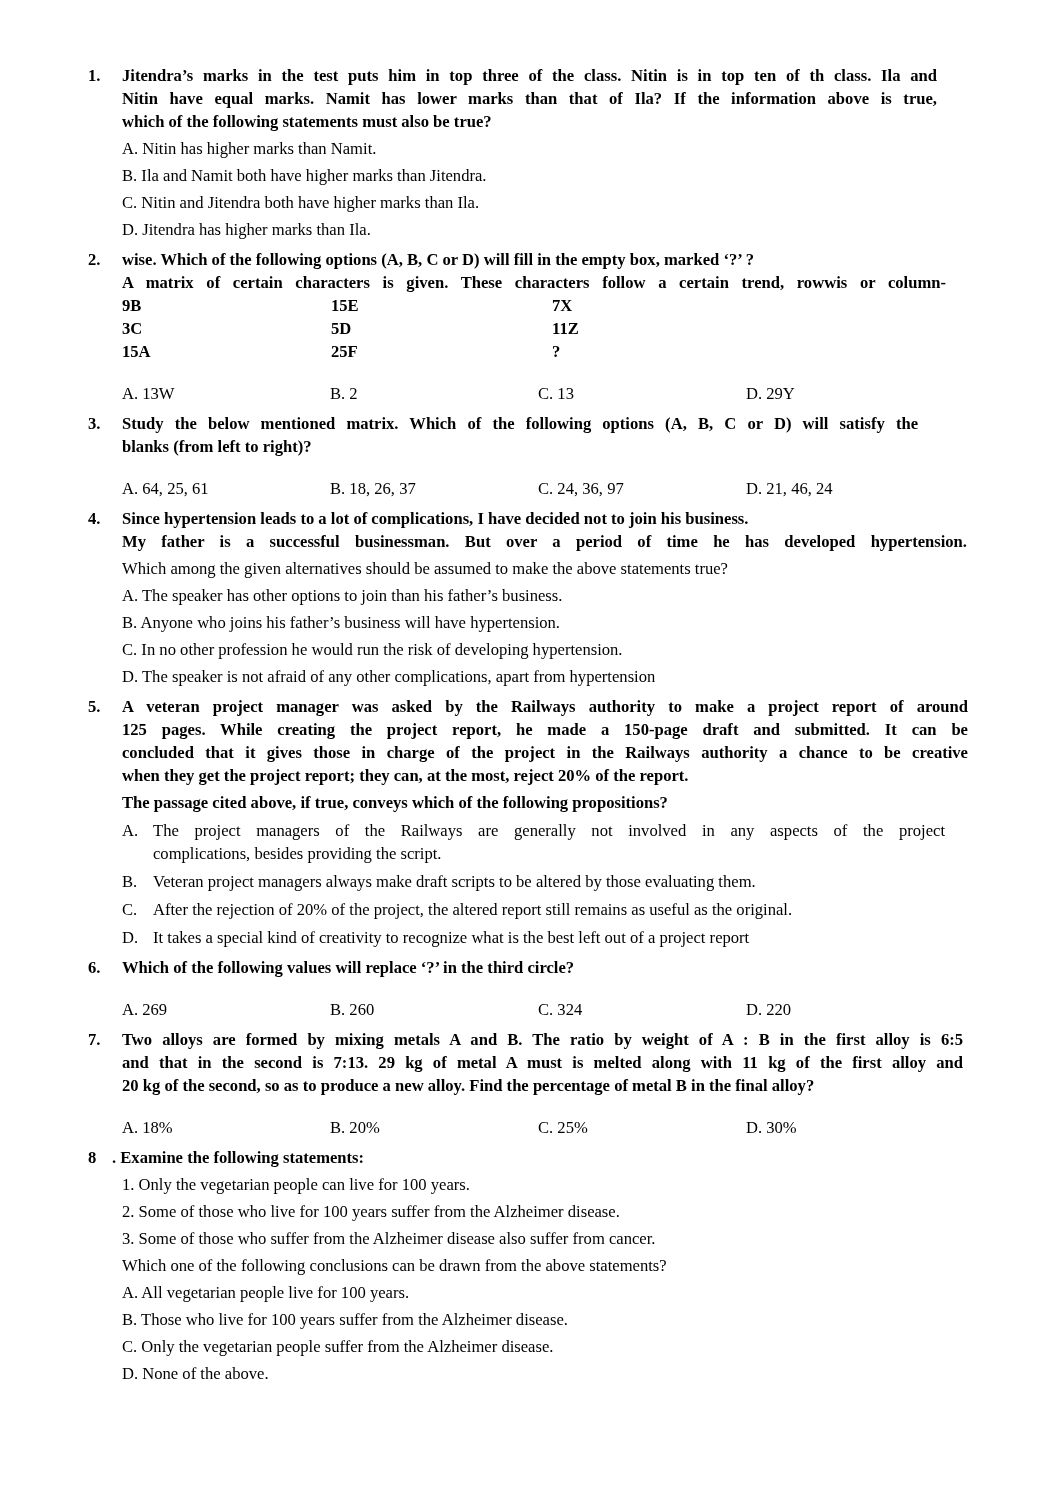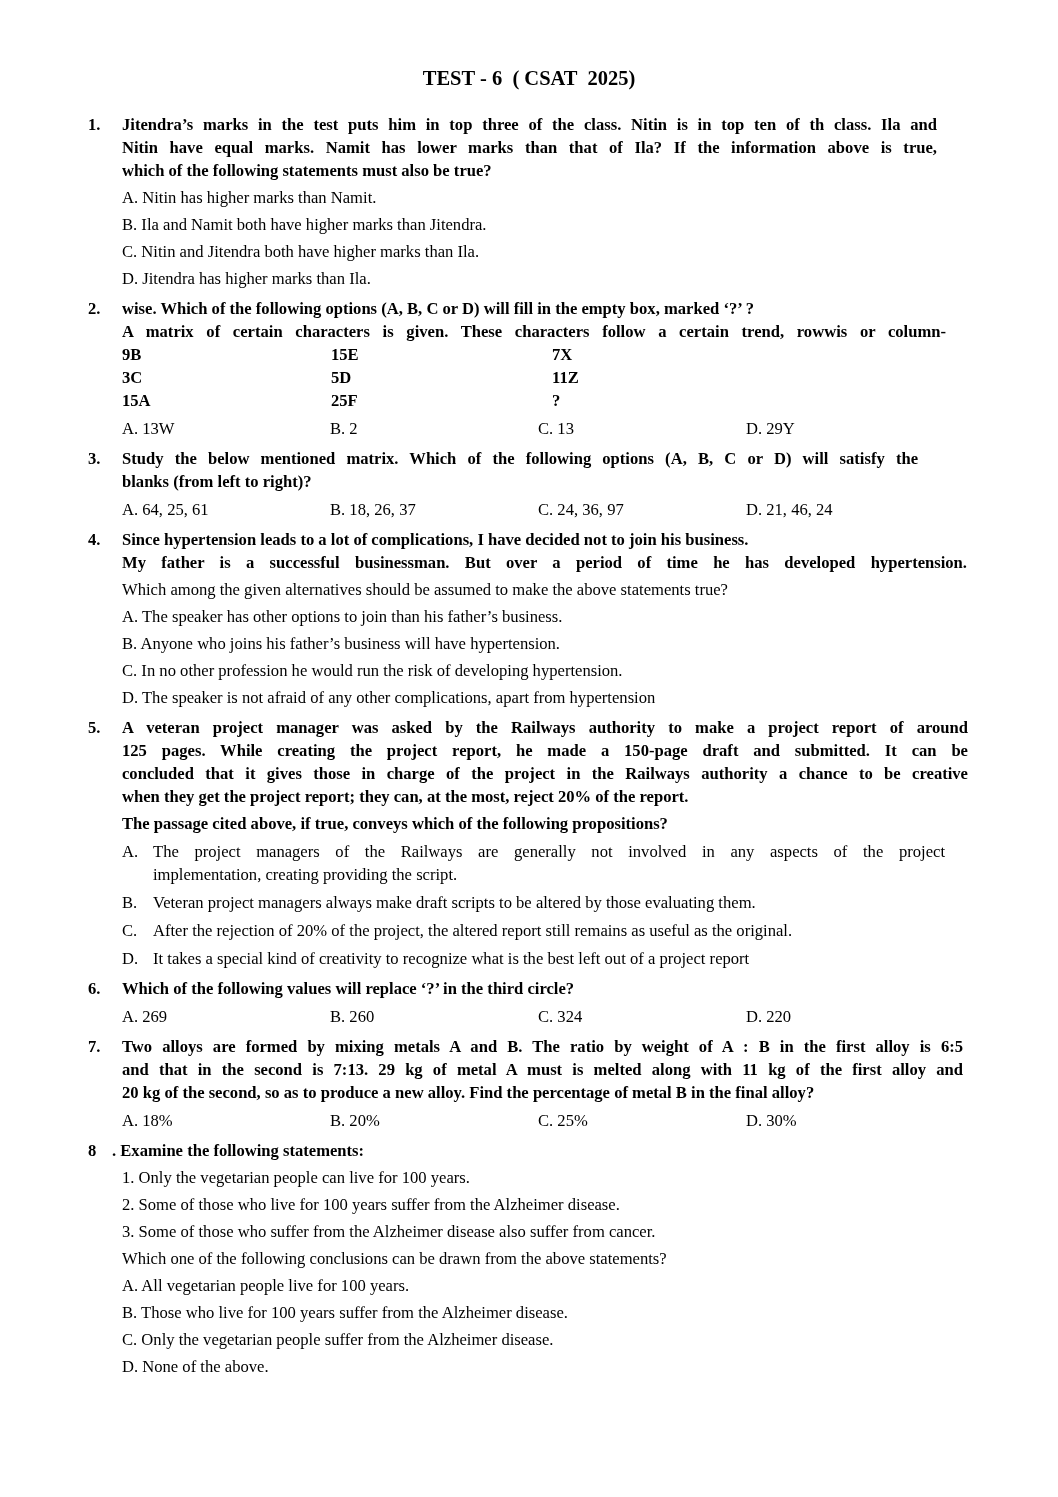"TEST - 6 ( CSAT" div.title { html: <div>TEST - 6 ( CSAT 2025)</div> -> none }
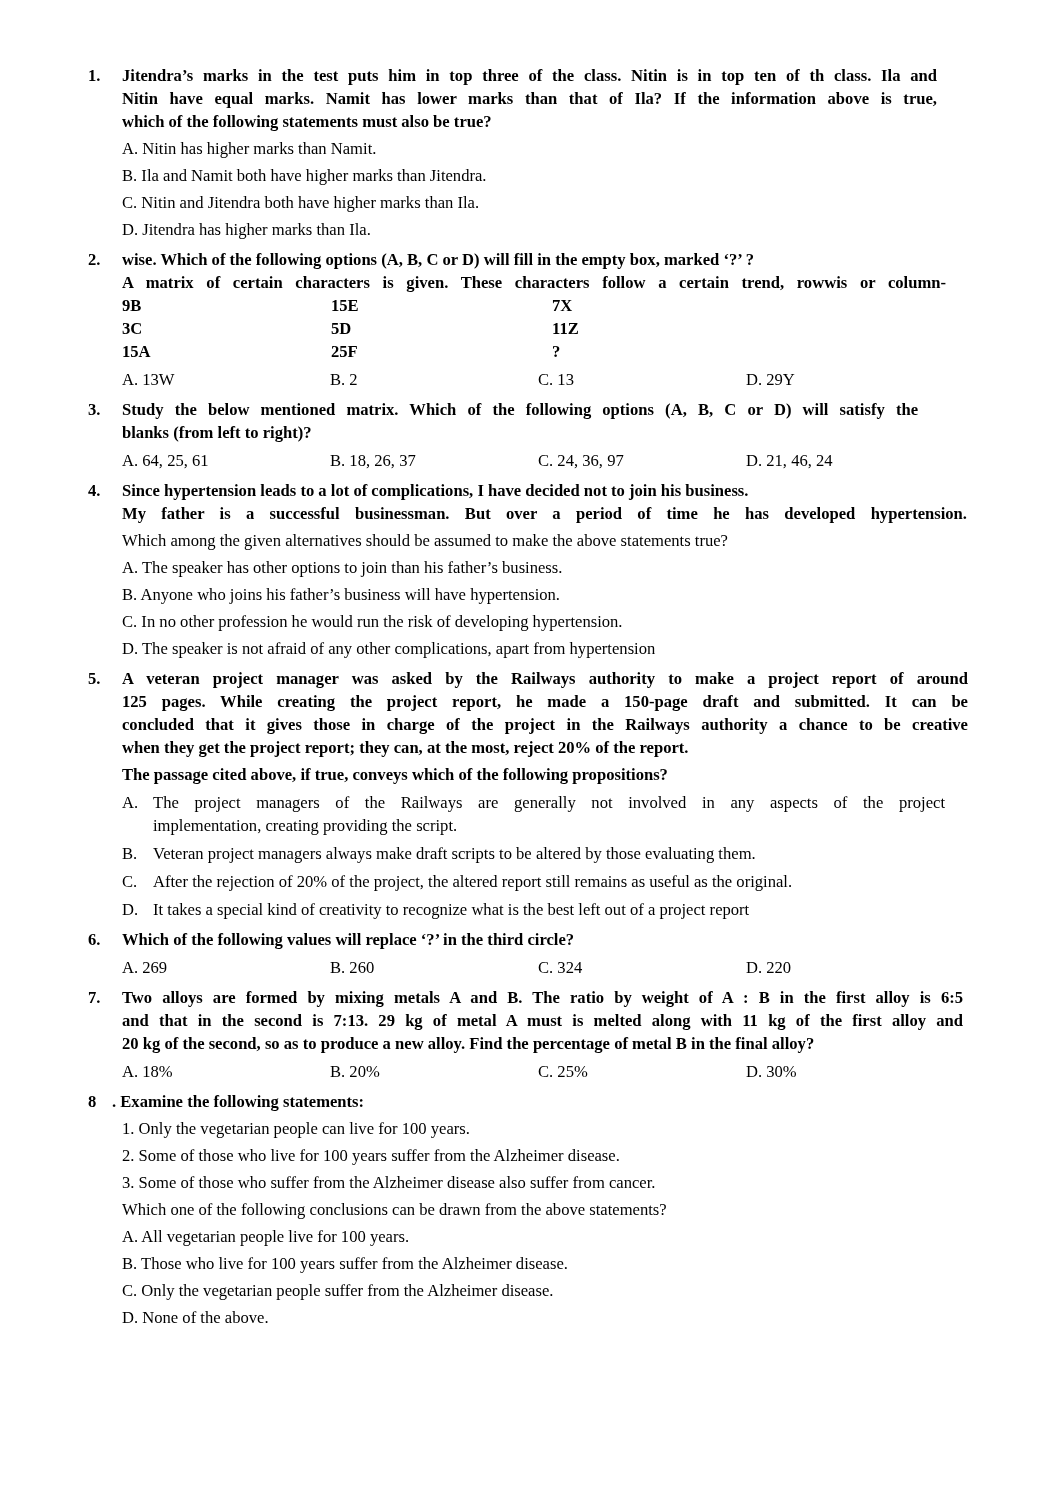"A. 13W" .optrow { margin-top: 5px -> 19px }
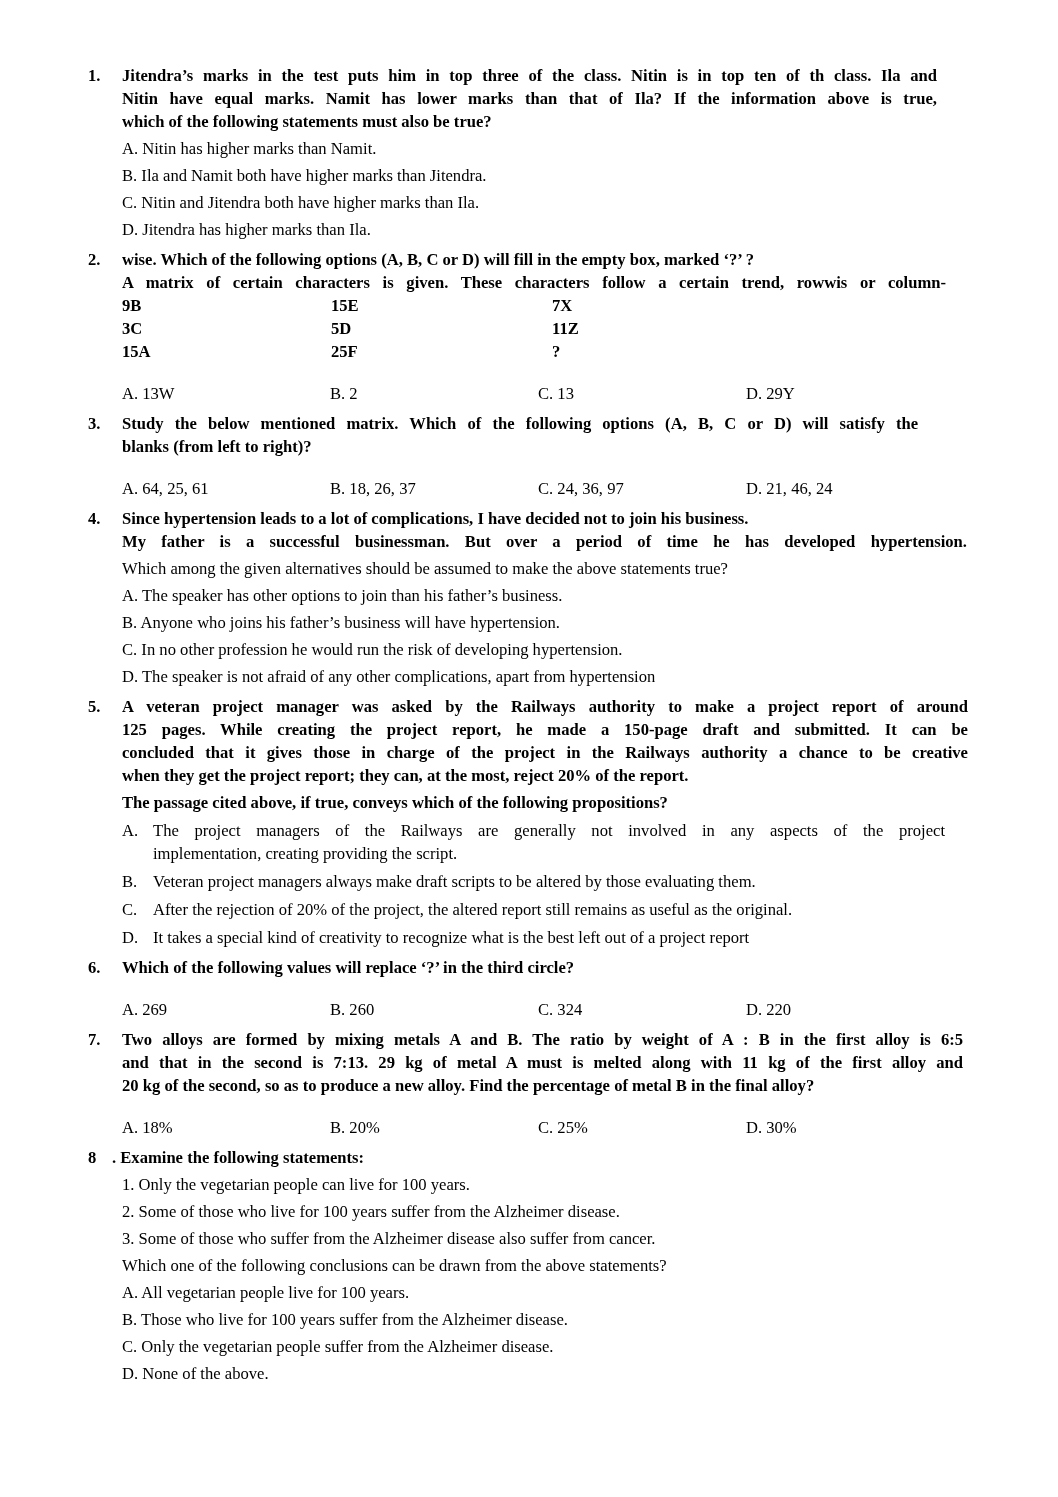"implementation, creating providing the" span.line { text: implementation, creating -> complications, besides }
